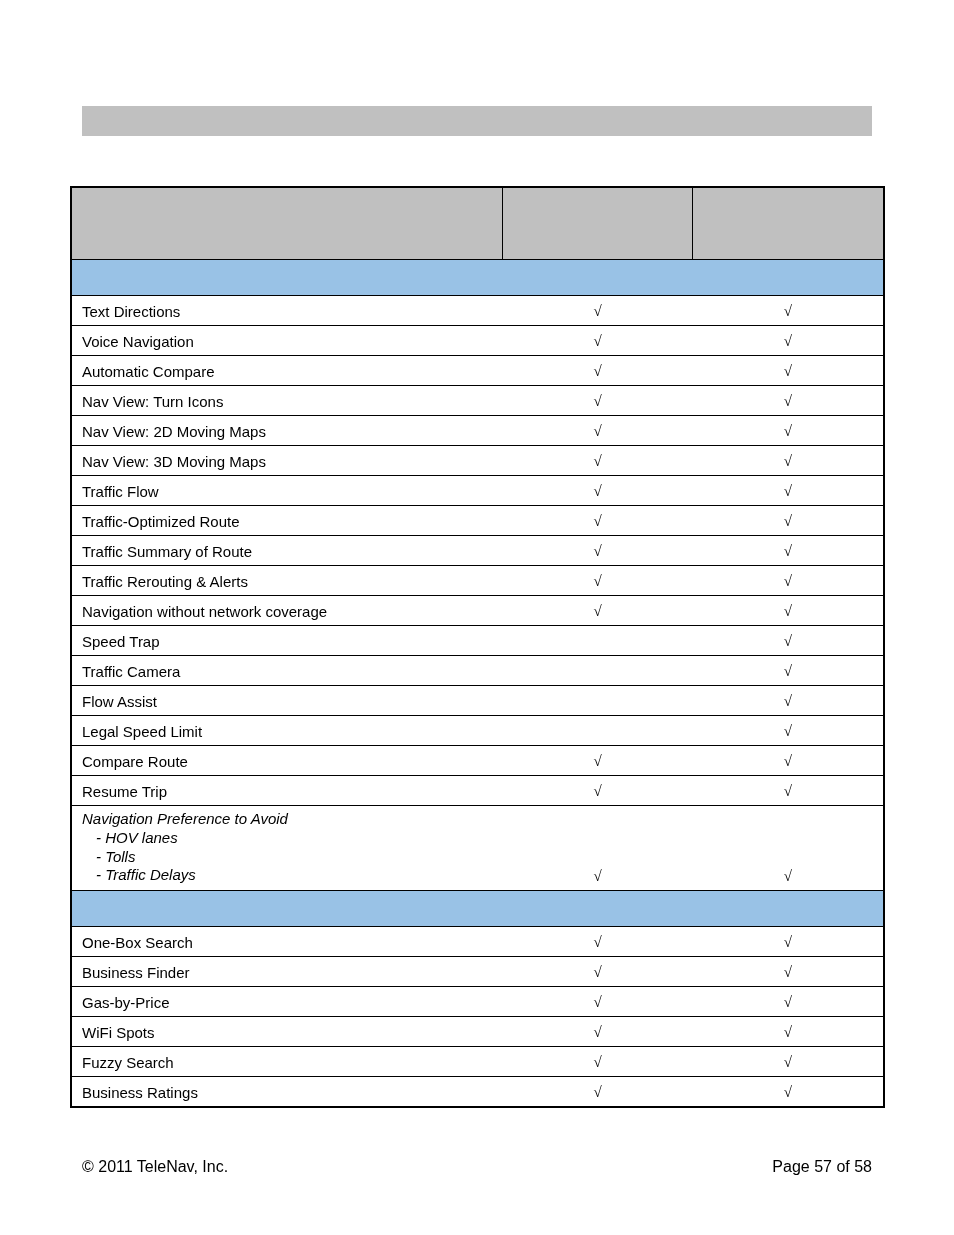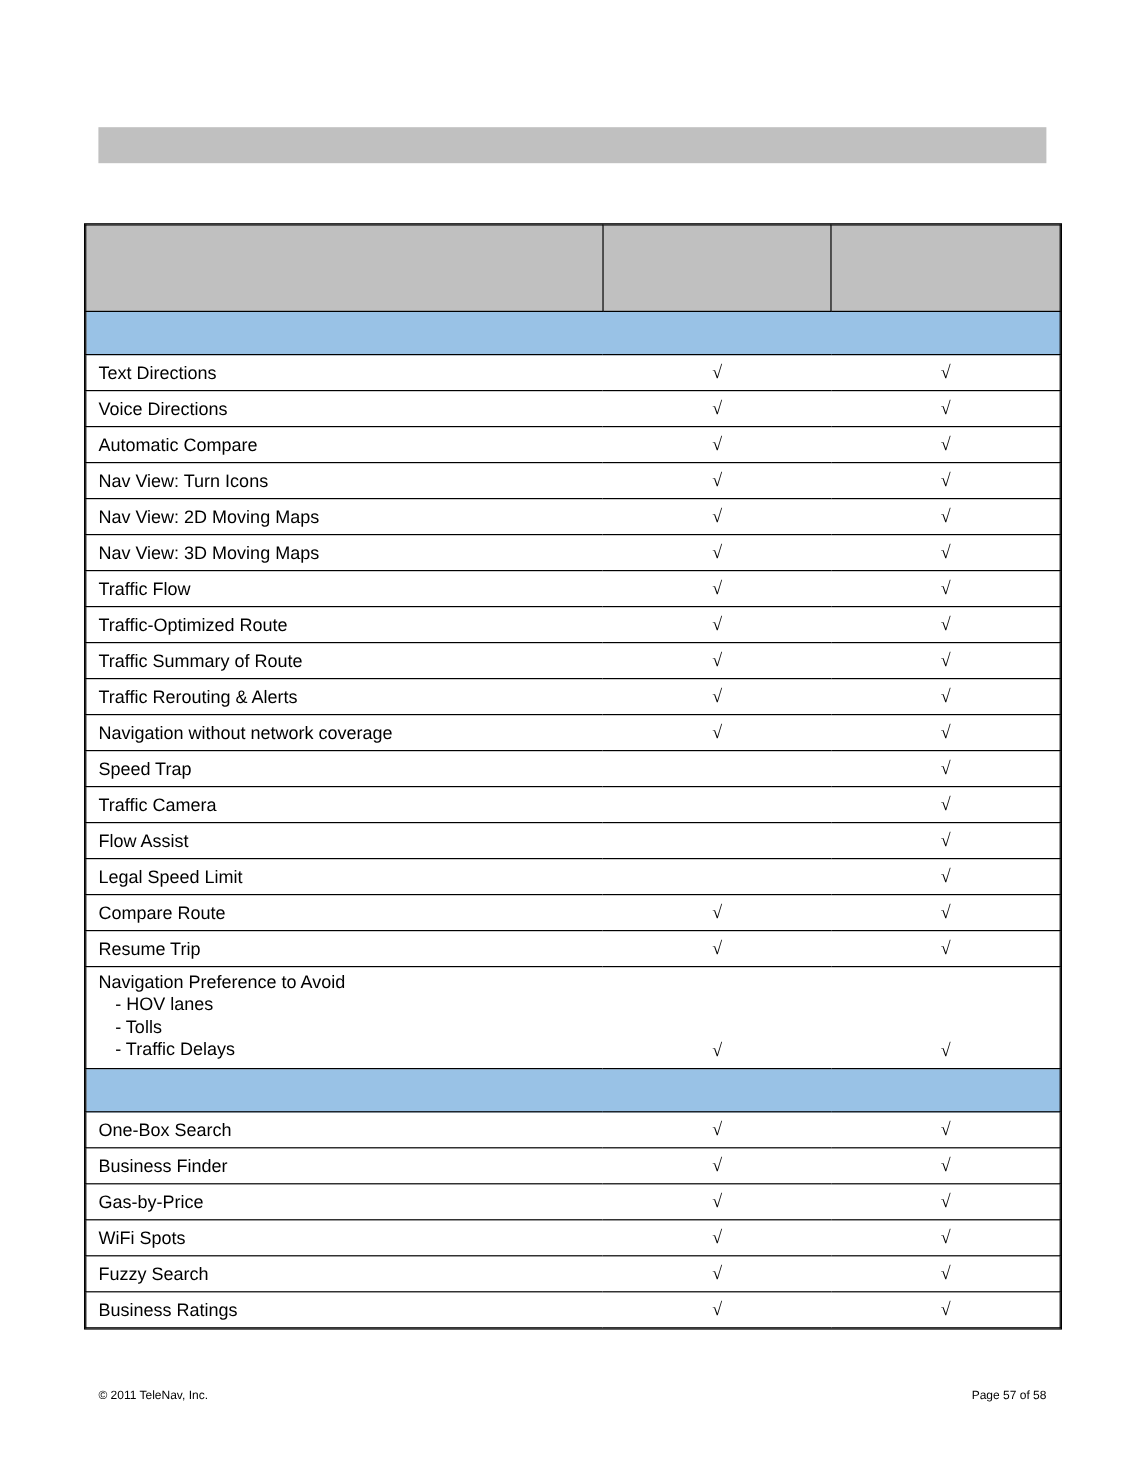"Voice Directions" span { text: Directions -> Navigation }
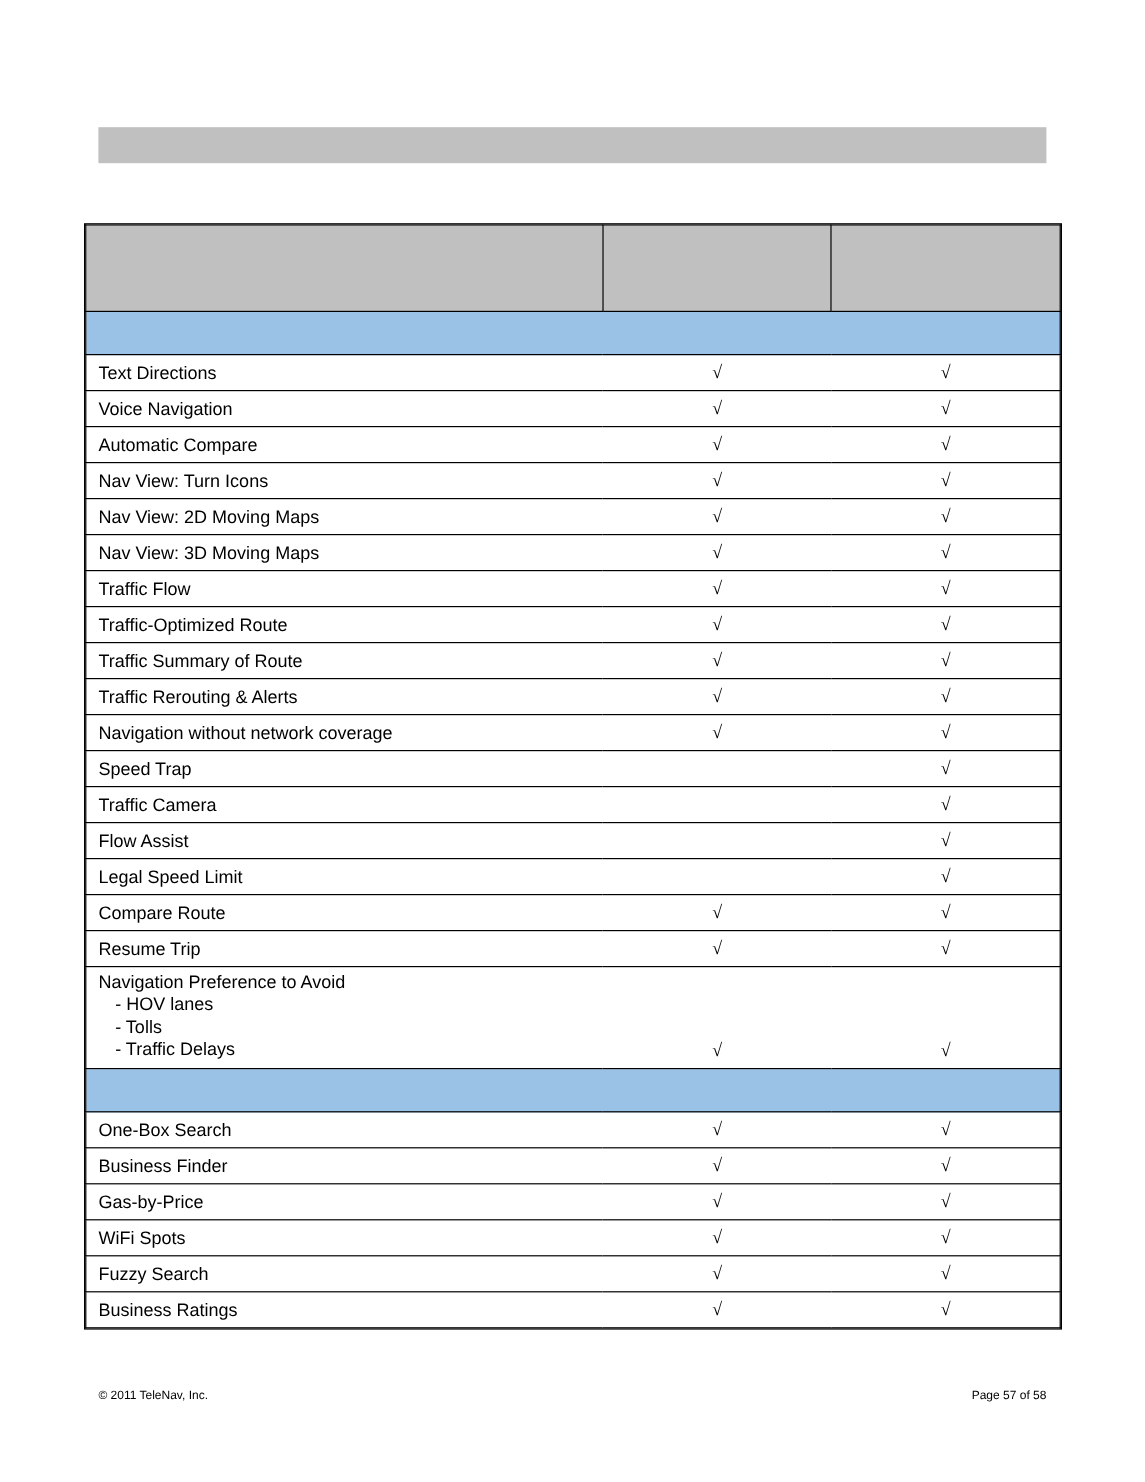"Navigation Preference to Avoid" tr.data-row { font-style: none -> italic }
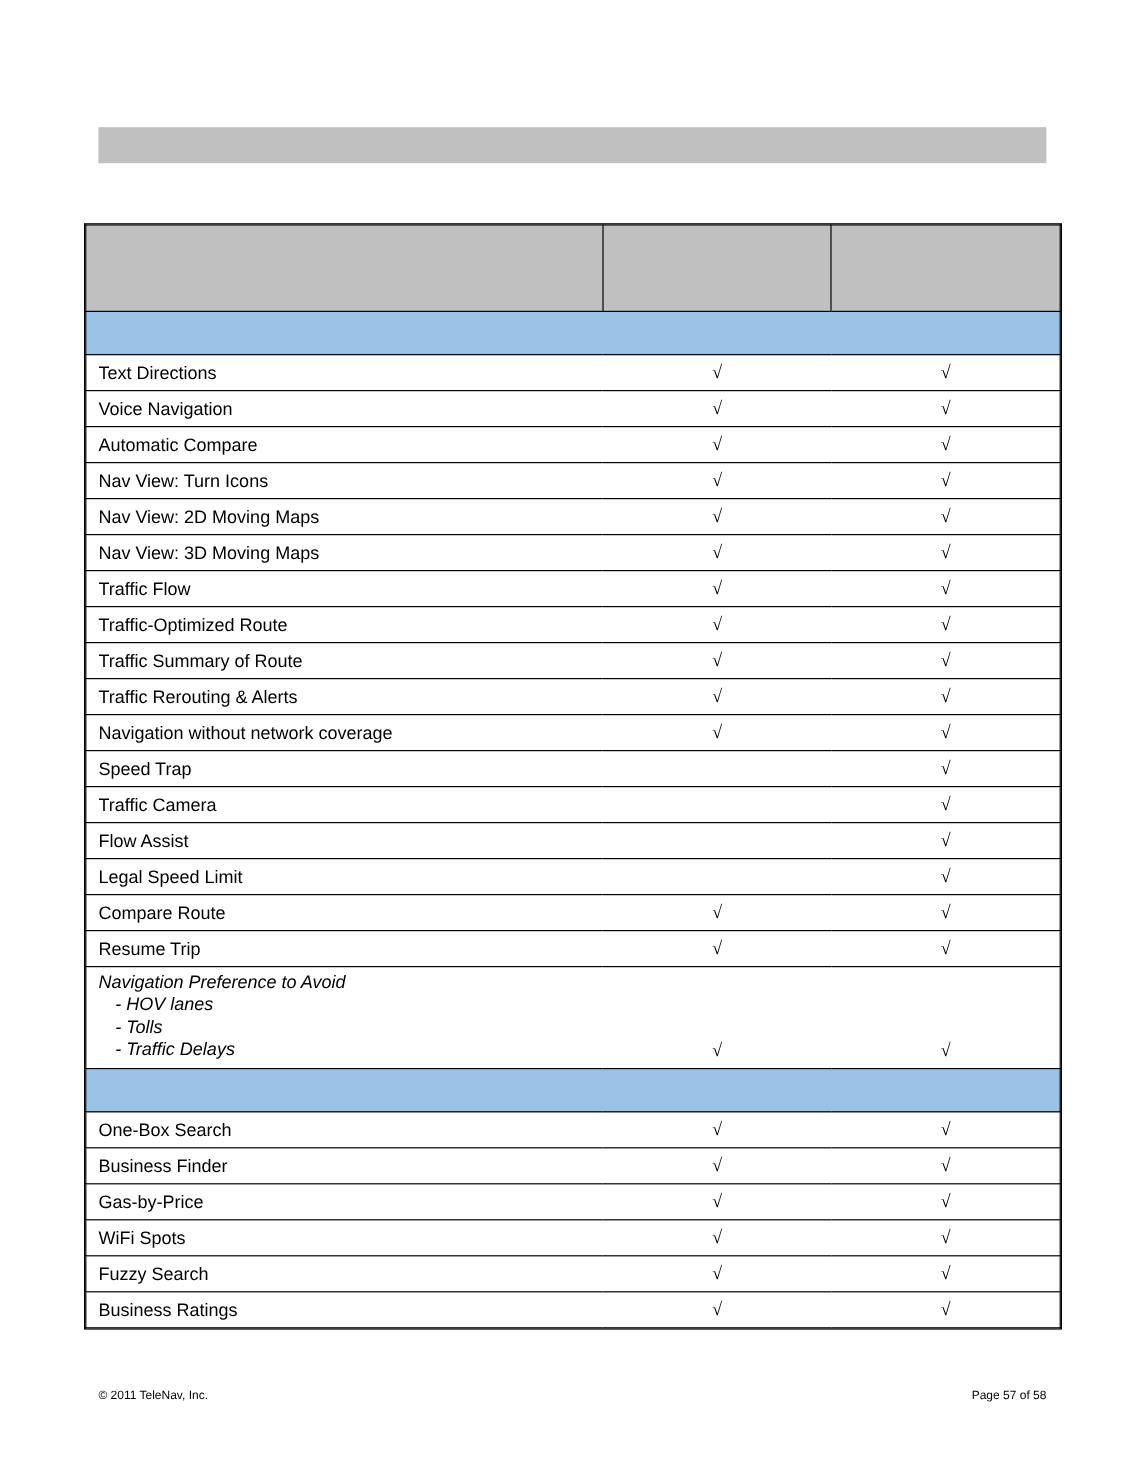"© 2011 TeleNav, Inc." .footer { font-size: 10px -> 16px }
